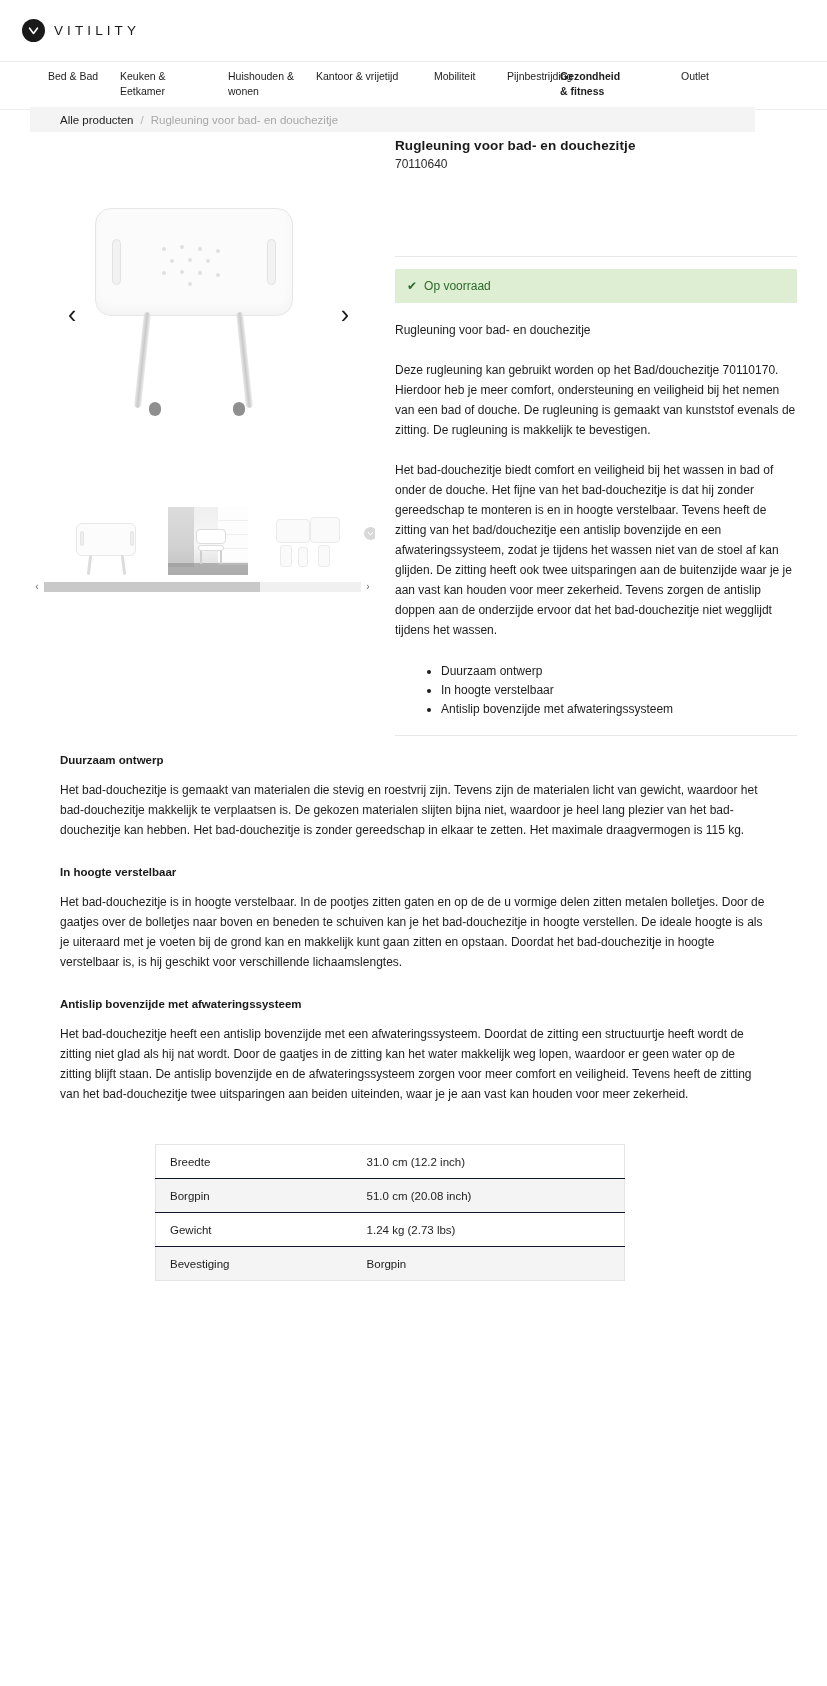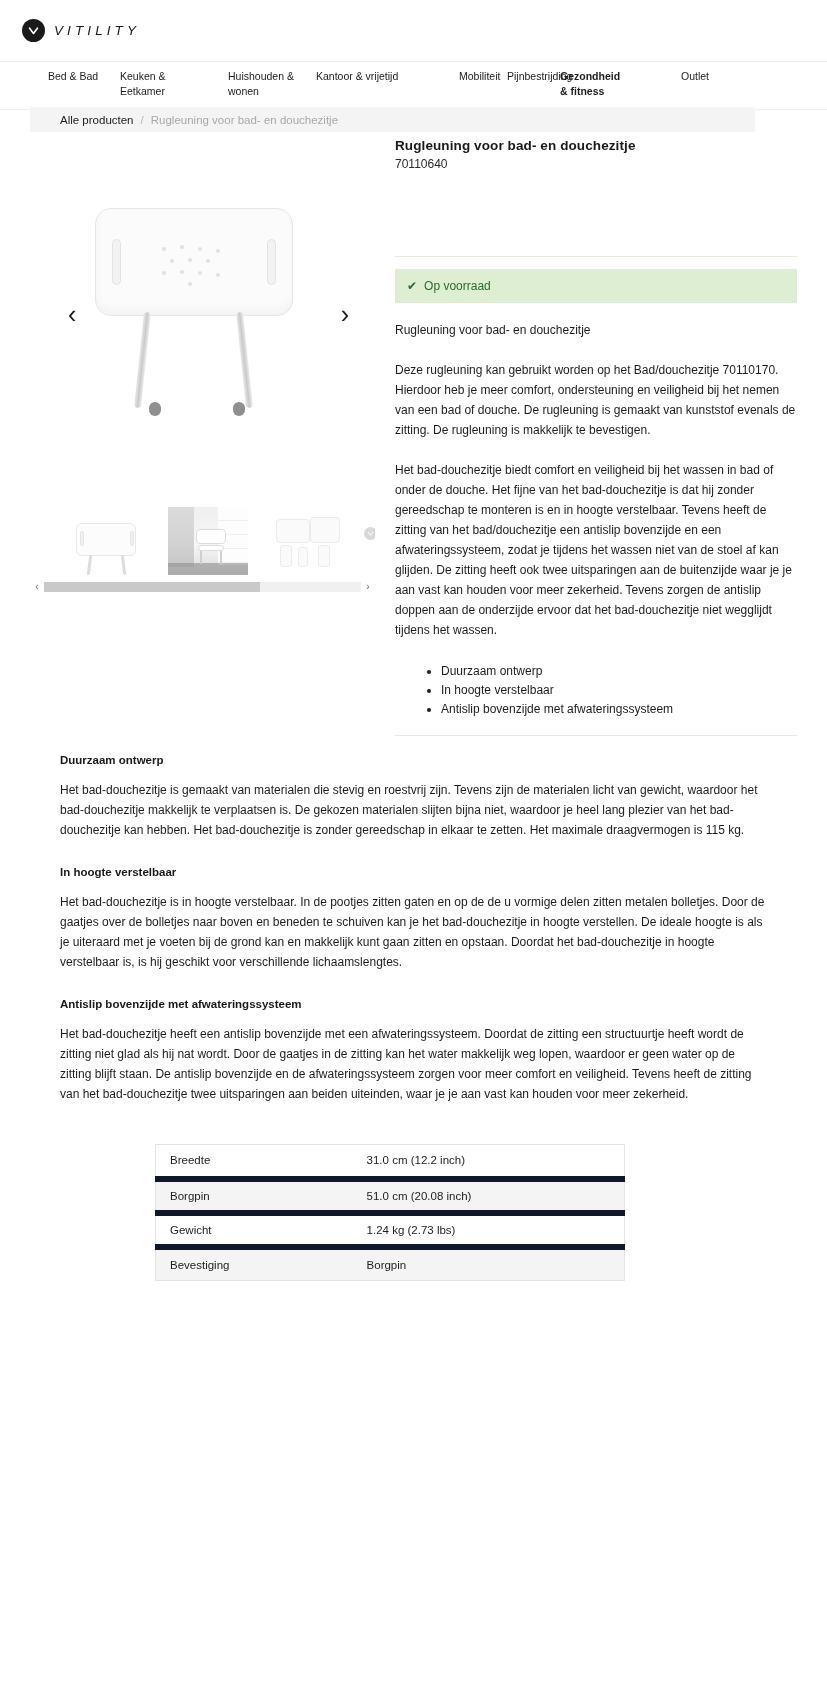"VITILITY" .brand-word { font-style: italic -> none }
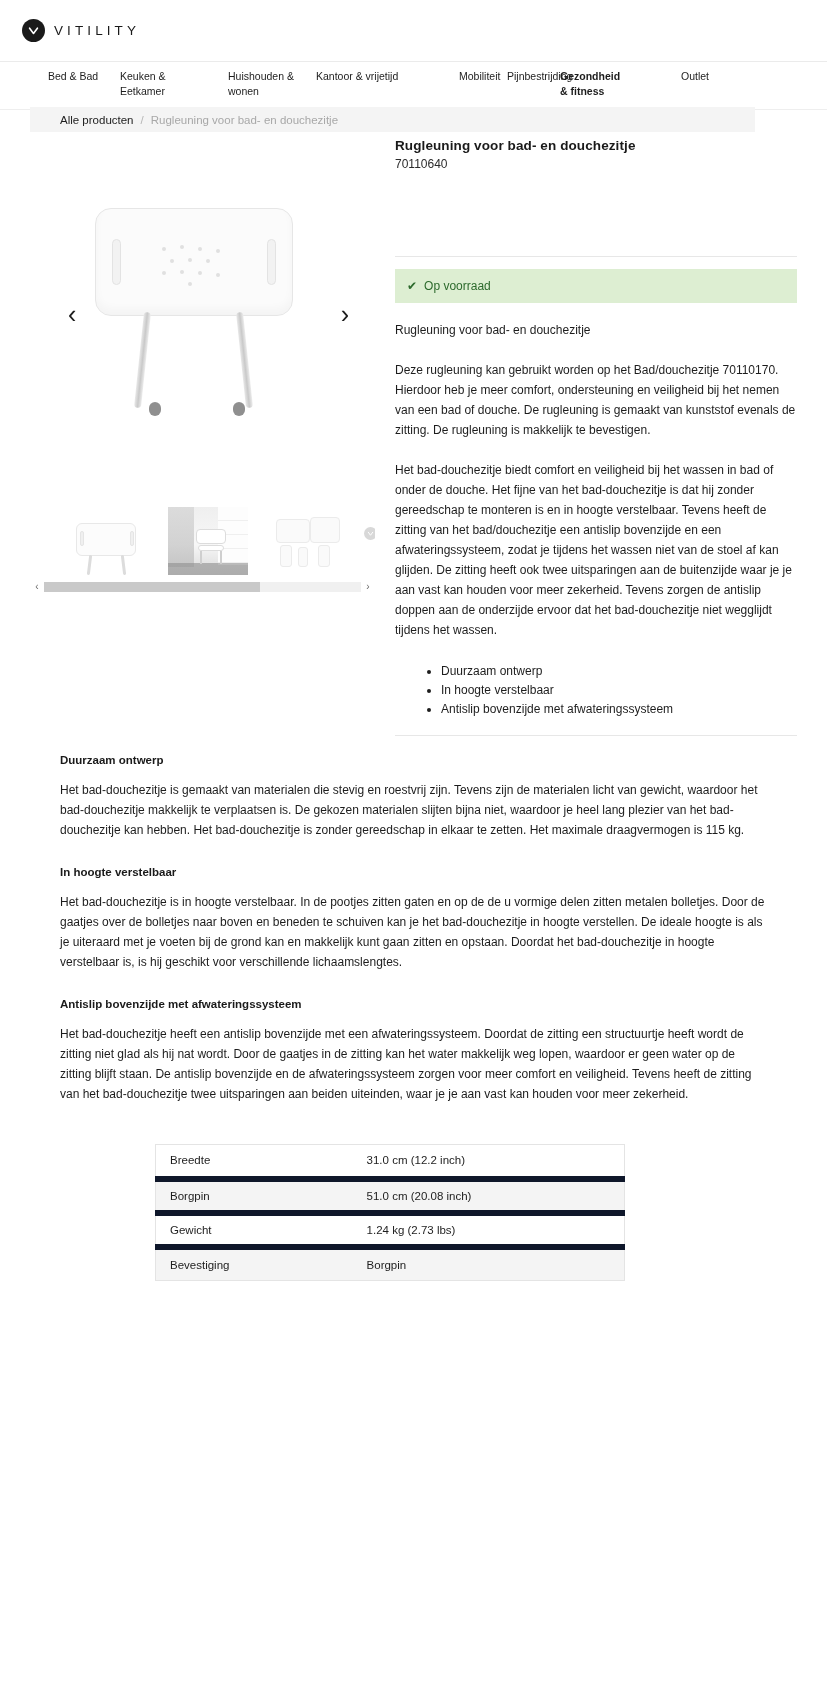"Mobiliteit" div.nav-item { left: 459px -> 434px }
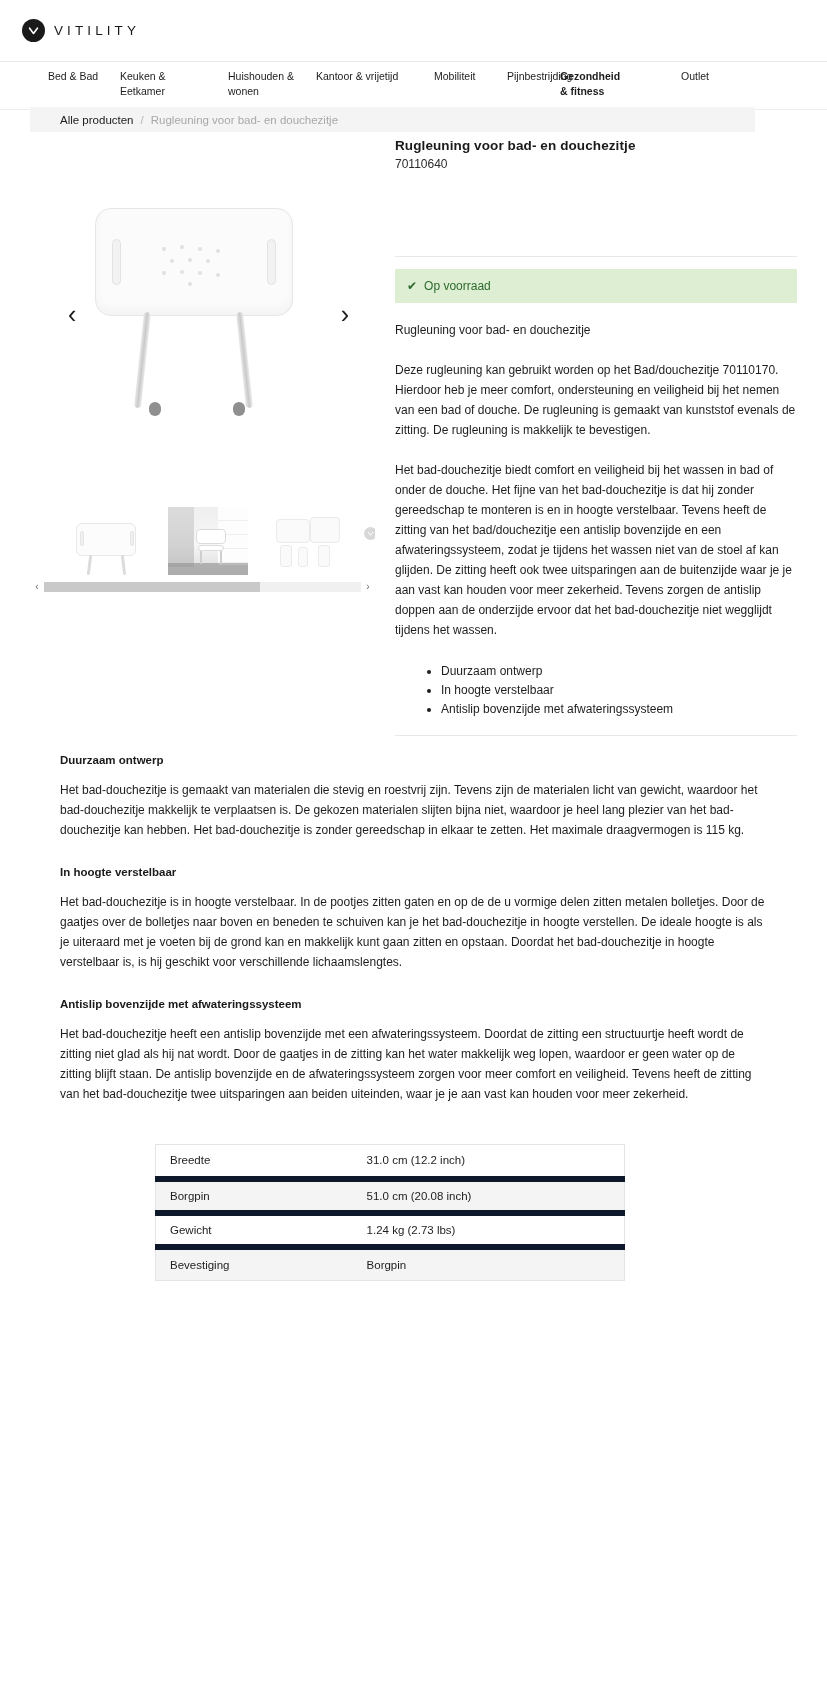"Breedte" .spec-table td { border-bottom: 6px solid #0f172a -> 1px solid #0f172a }
